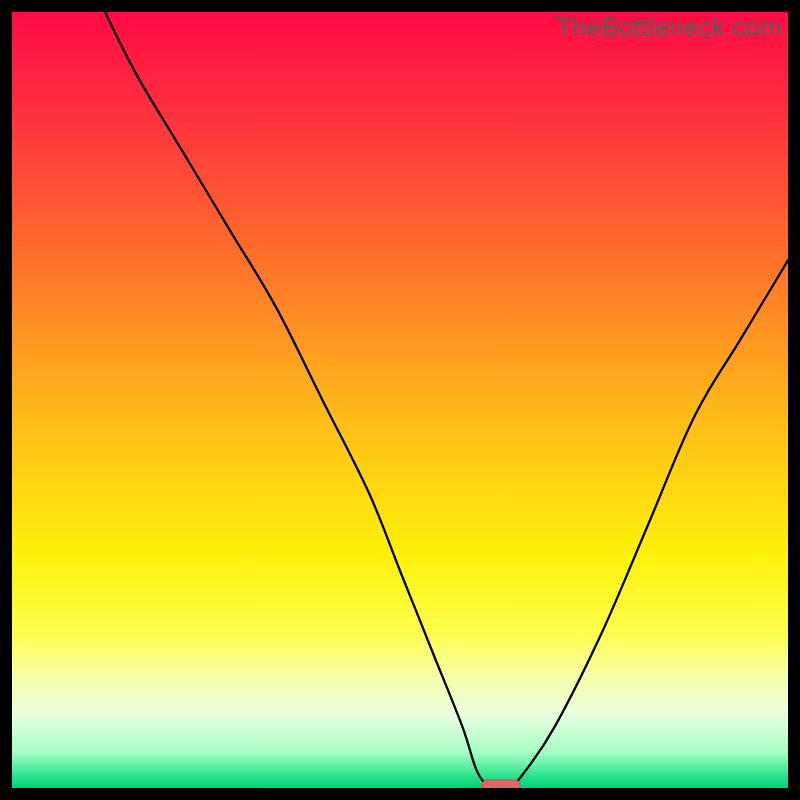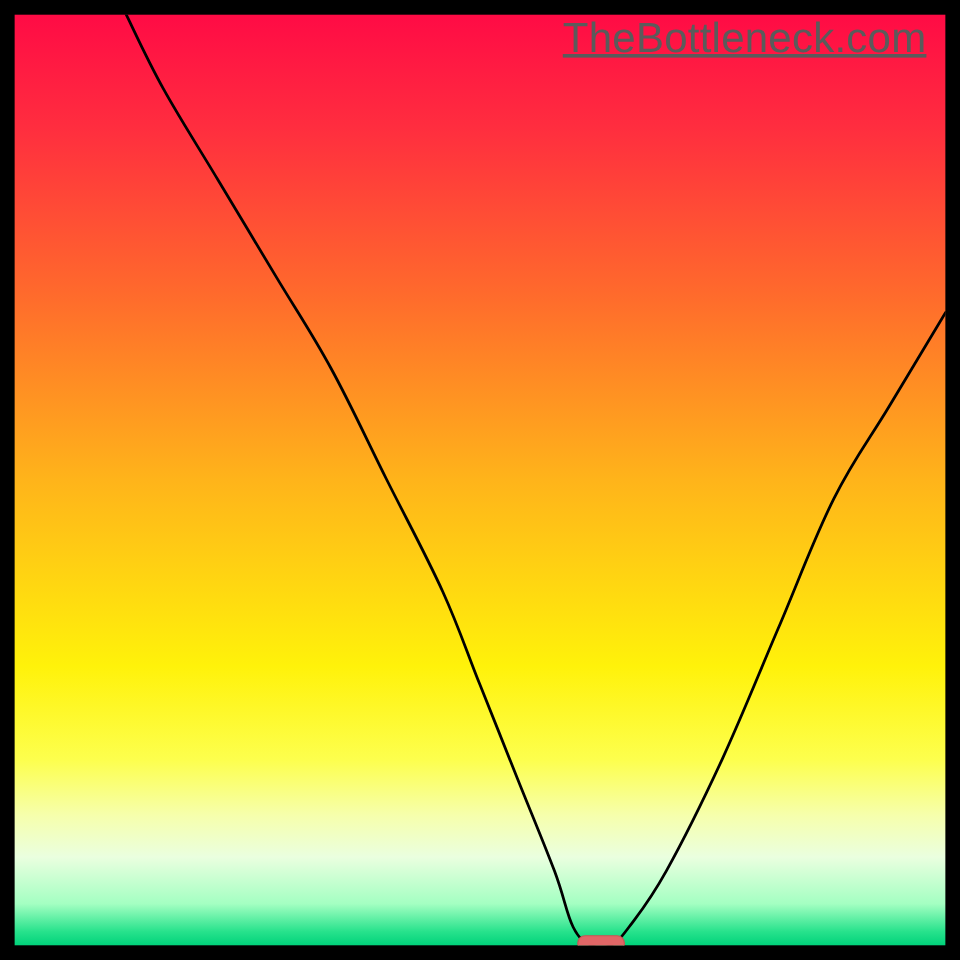"TheBottleneck.com" .watermark { font-size: 35px -> 26px; right: 16px -> 6px; text-decoration: underline -> none }
